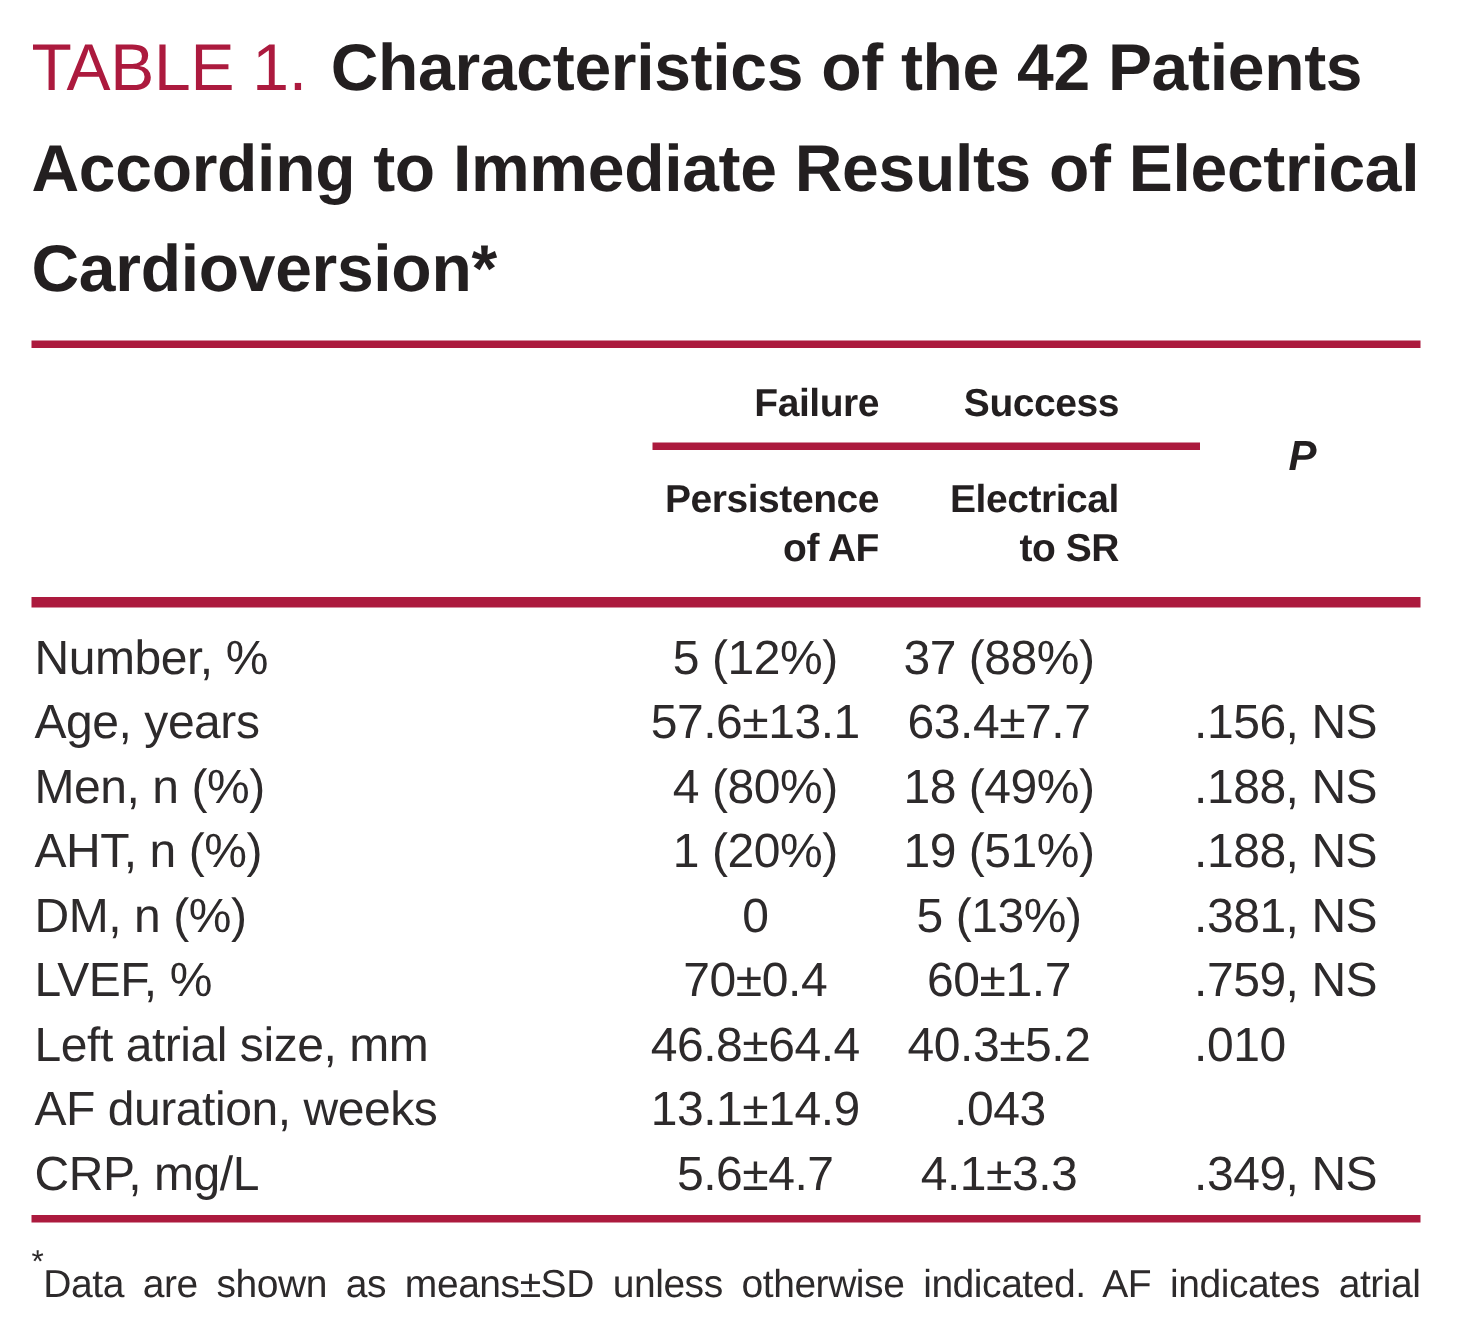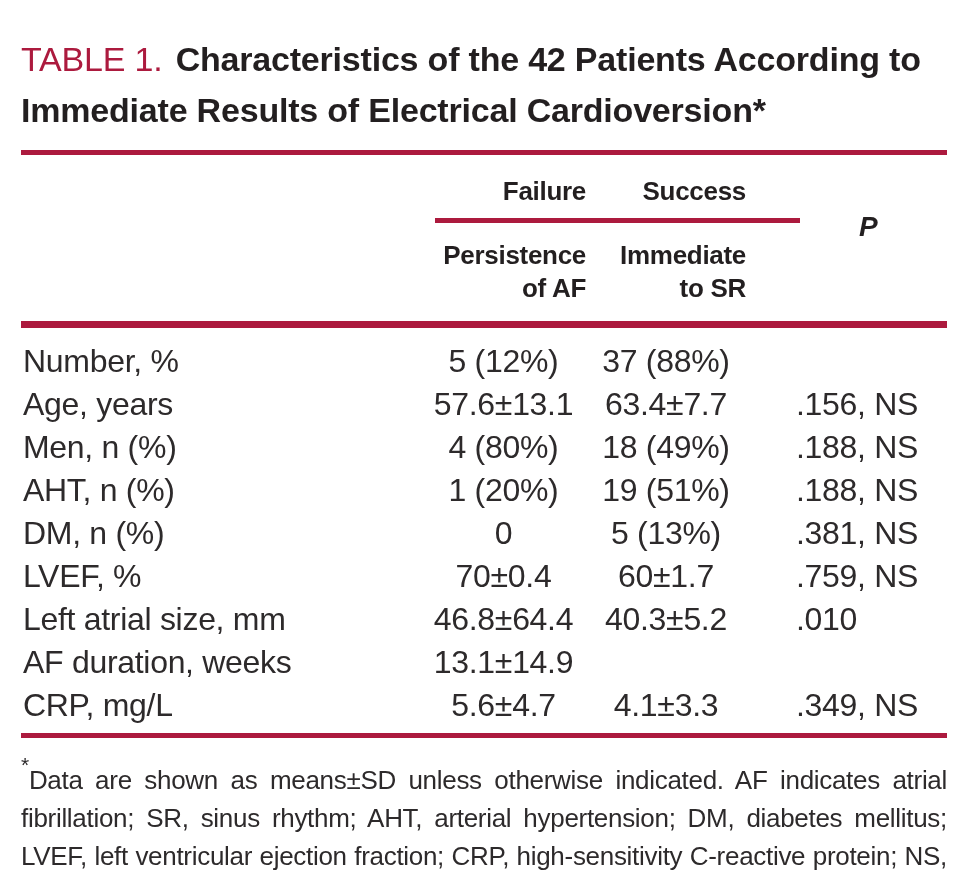"TABLE 1. Characteristics of the" .title { font-size: 34px -> 44px; line-height: 51px -> 67px; margin-top: 22px -> none }
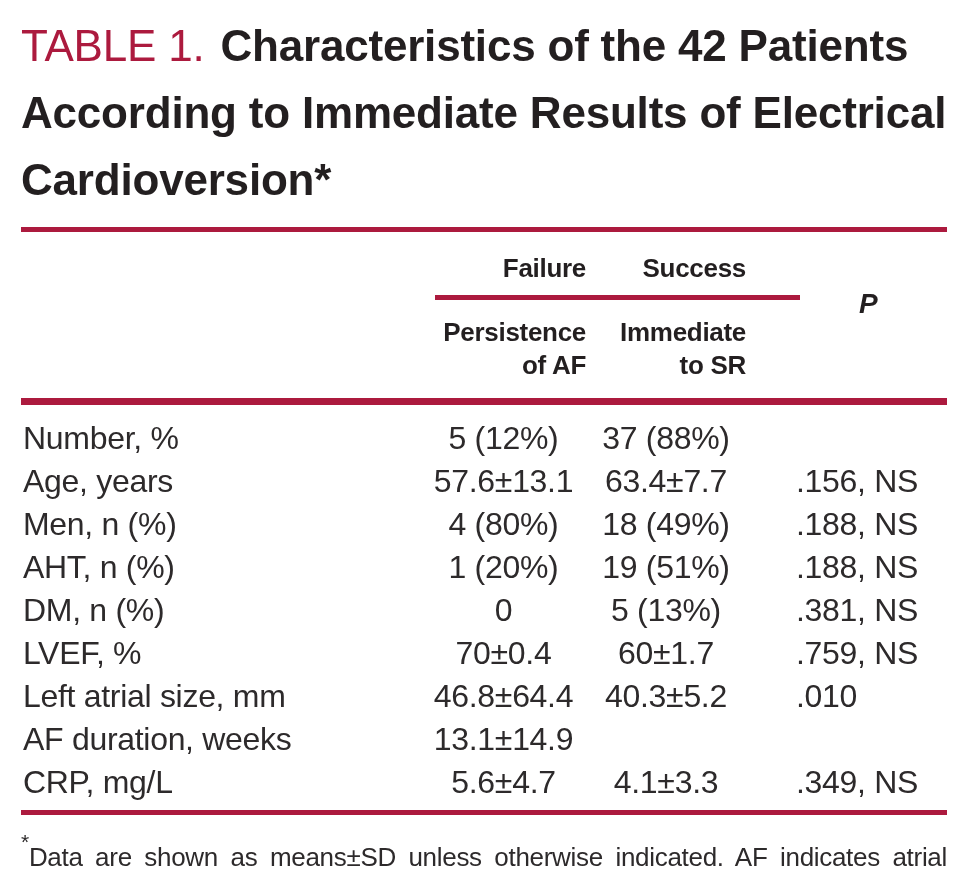"Immediate" div.hcell { text: Immediate -> Electrical }
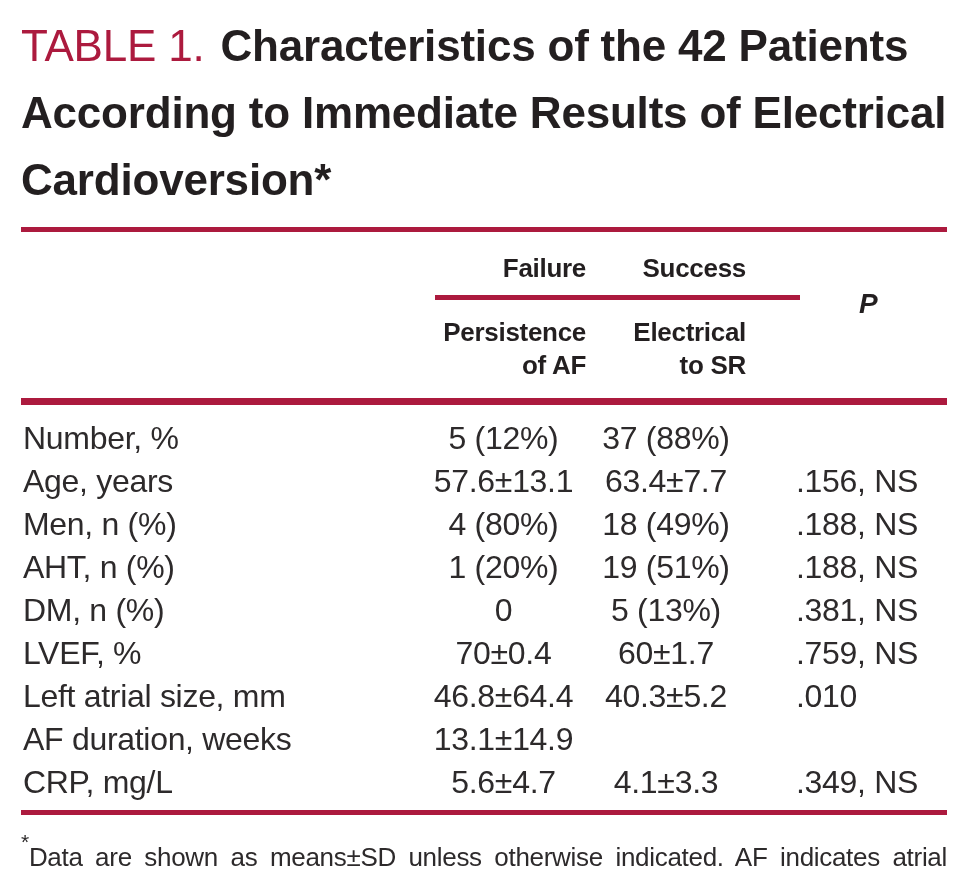".043" div.cell-p { html: none -> <div>.043</div> }
